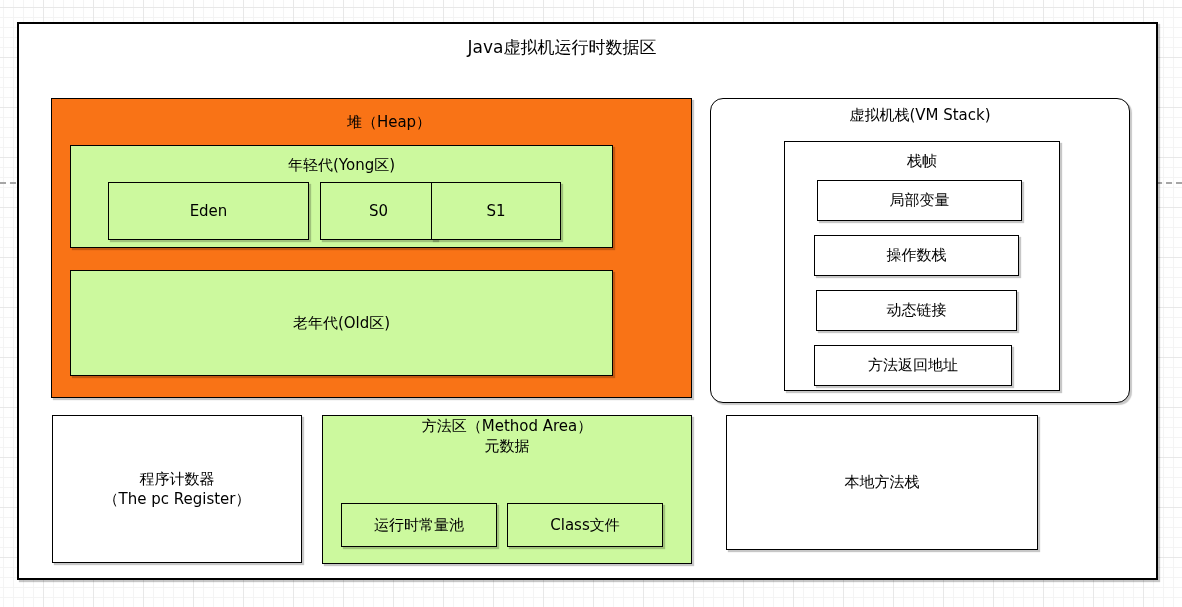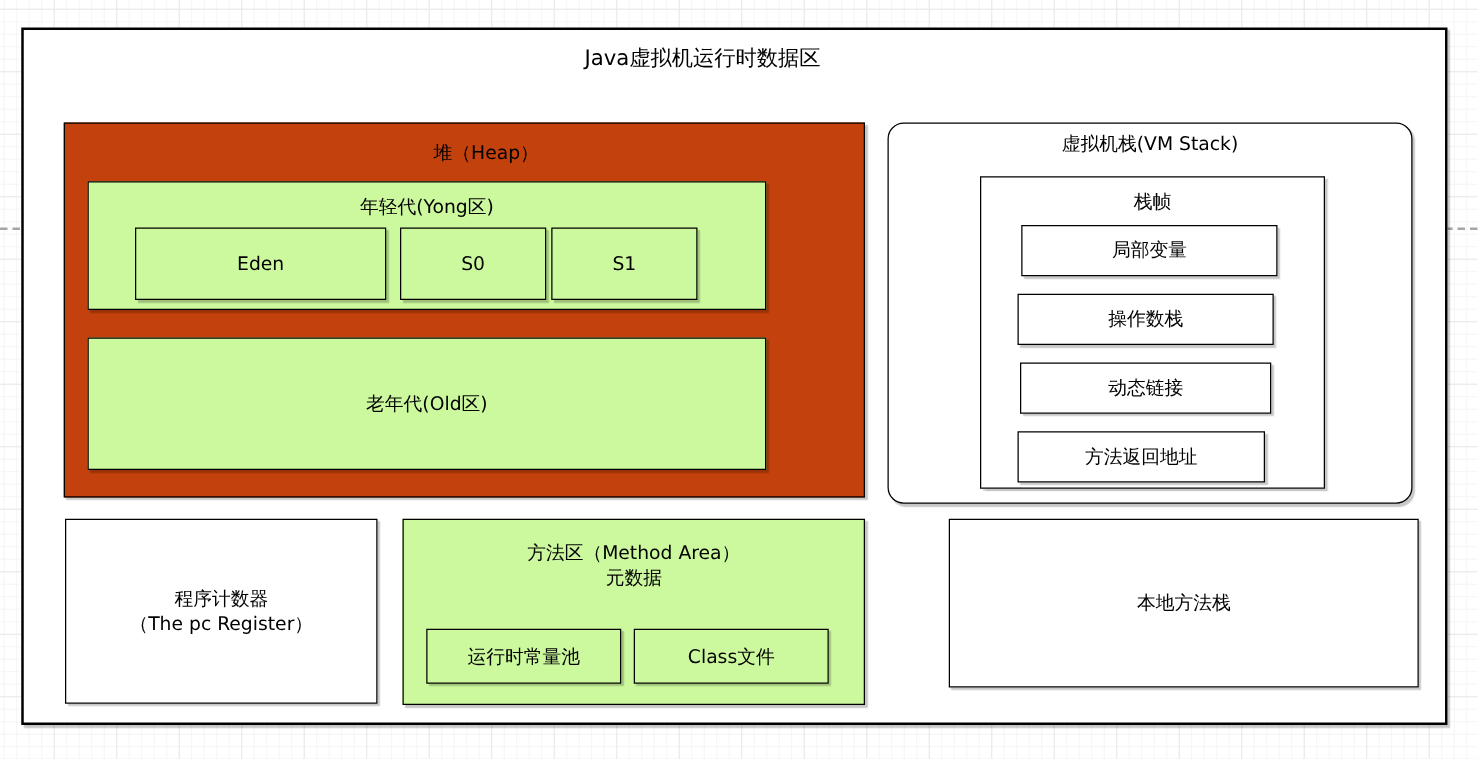"堆（Heap）" div.box { background-color: #c2410c -> #f97316 }
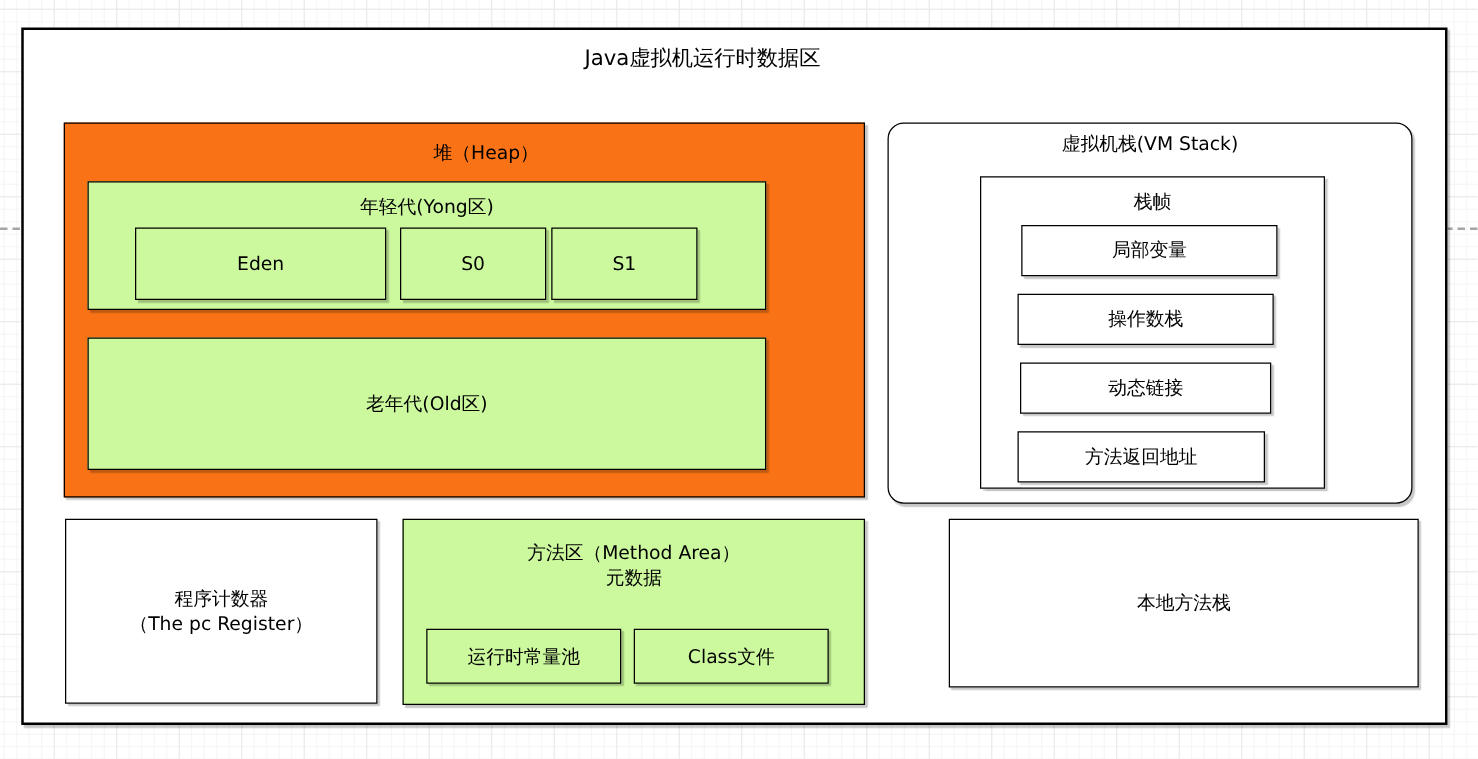"S1" .s1 { left: 370px -> 360px; width: 117px -> 130px }
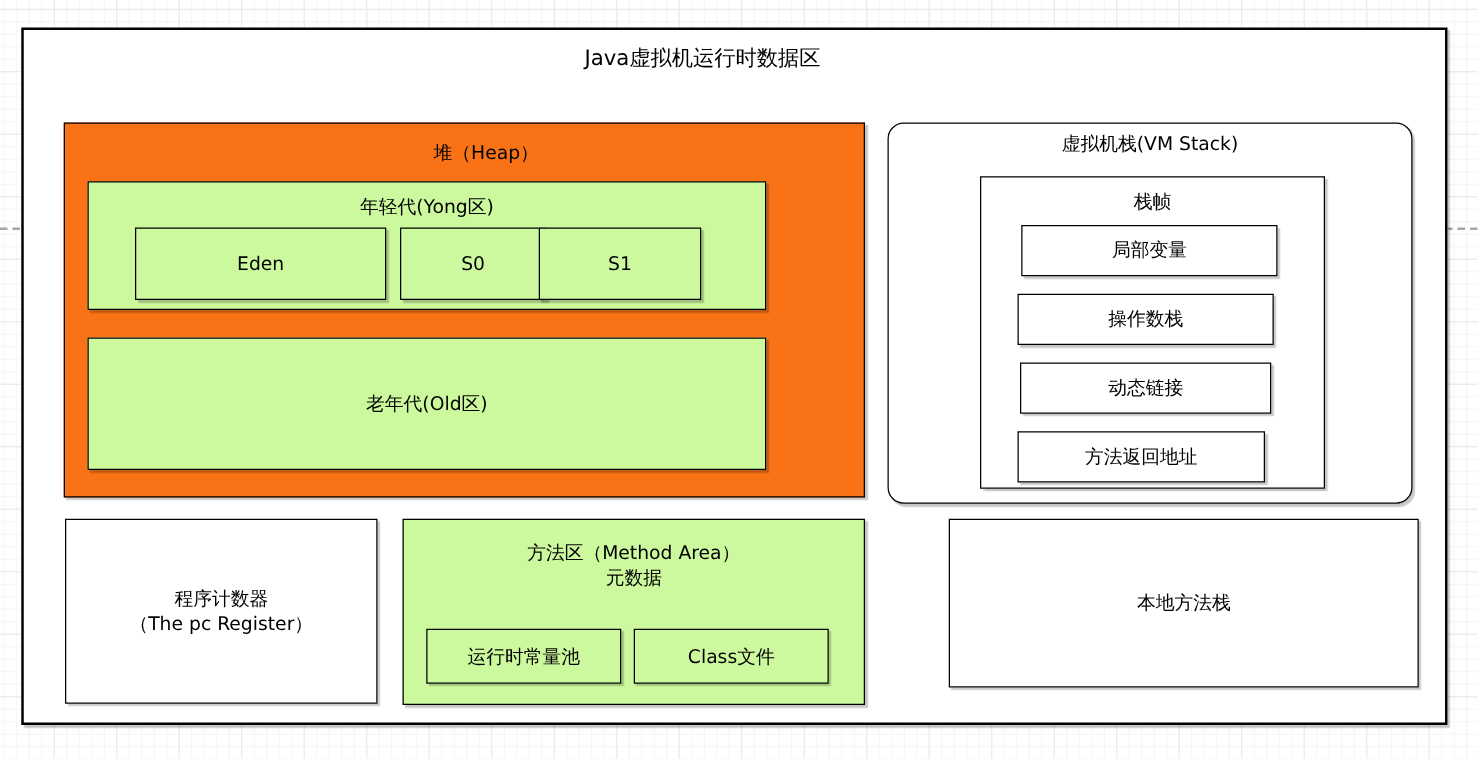"方法区（Method Area）" .ma-label { padding-top: 16px -> none }
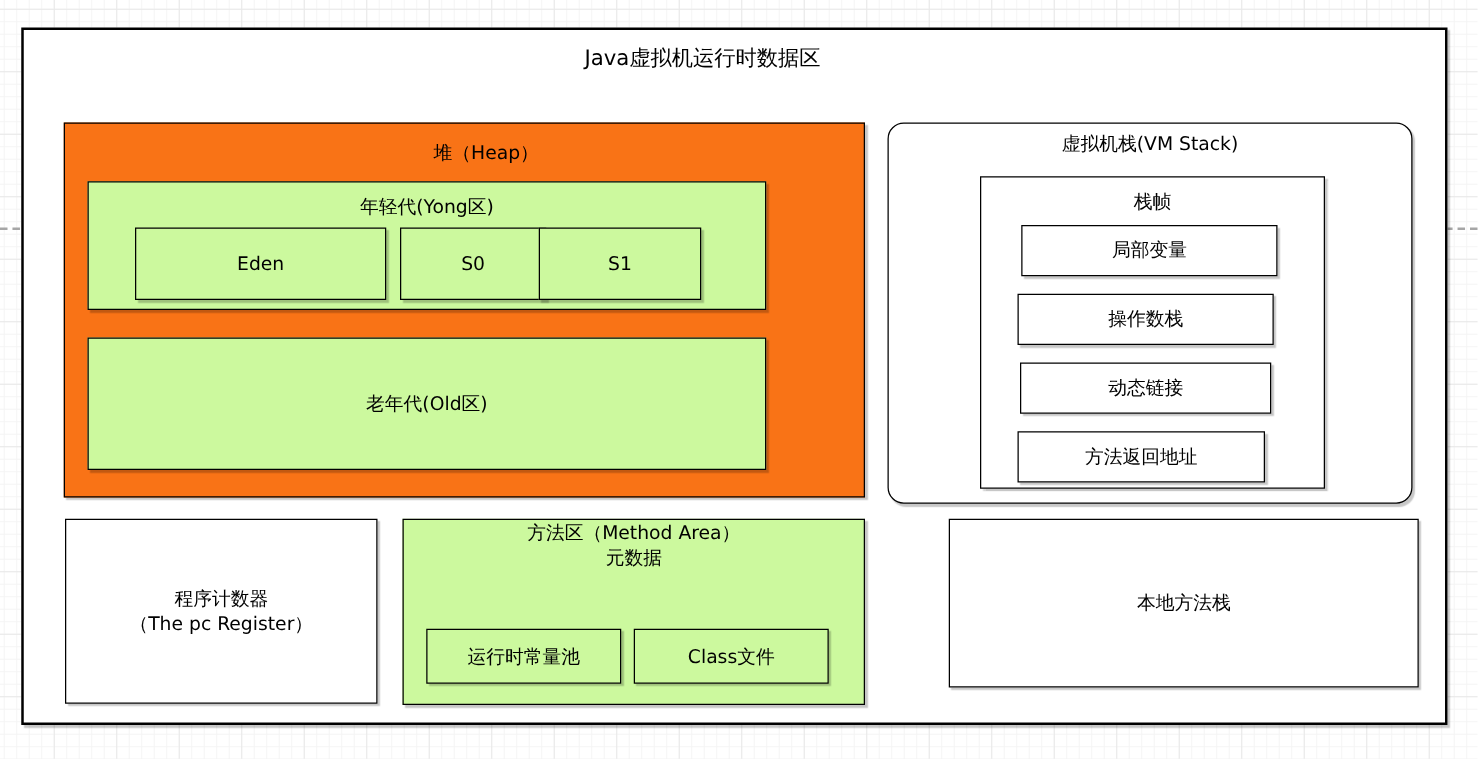"本地方法栈" .native { margin-left: 33px -> none; width: 376px -> 312px }
